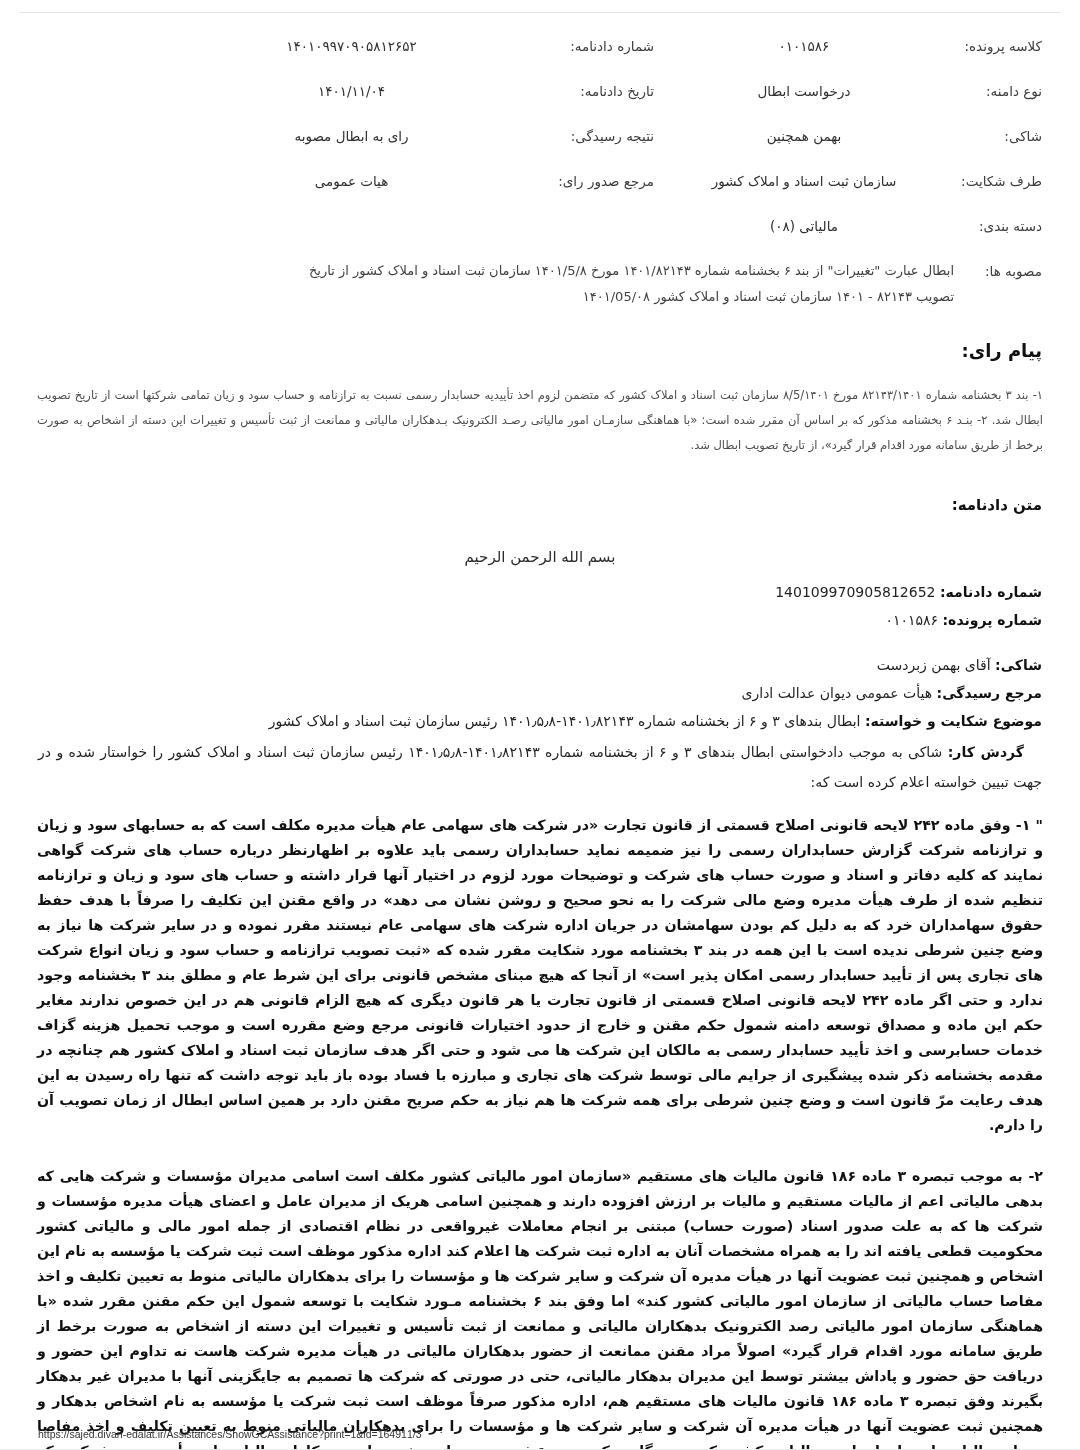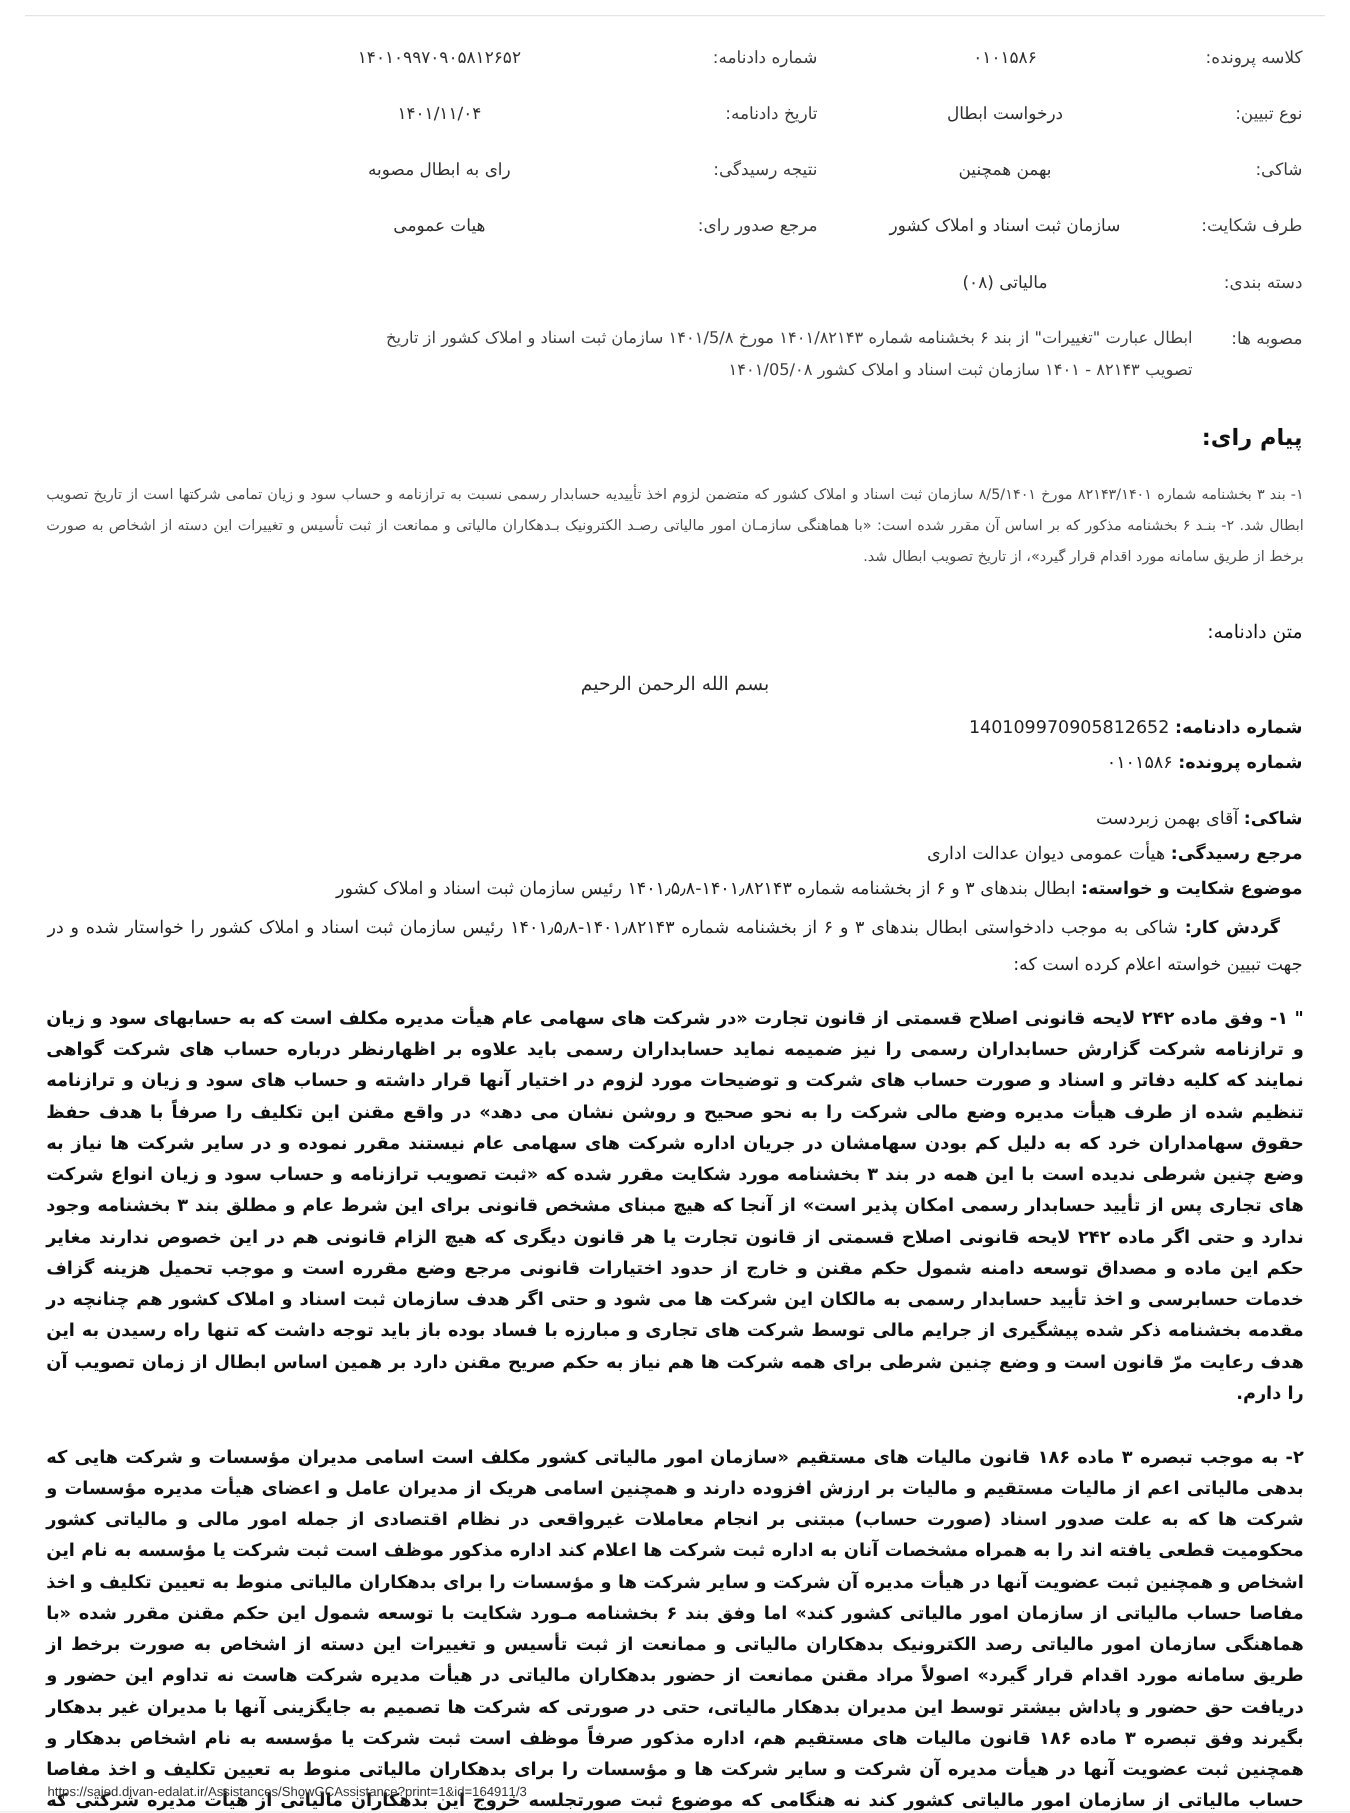"نوع تبیین:" div.lbl { text: تبیین -> دامنه }
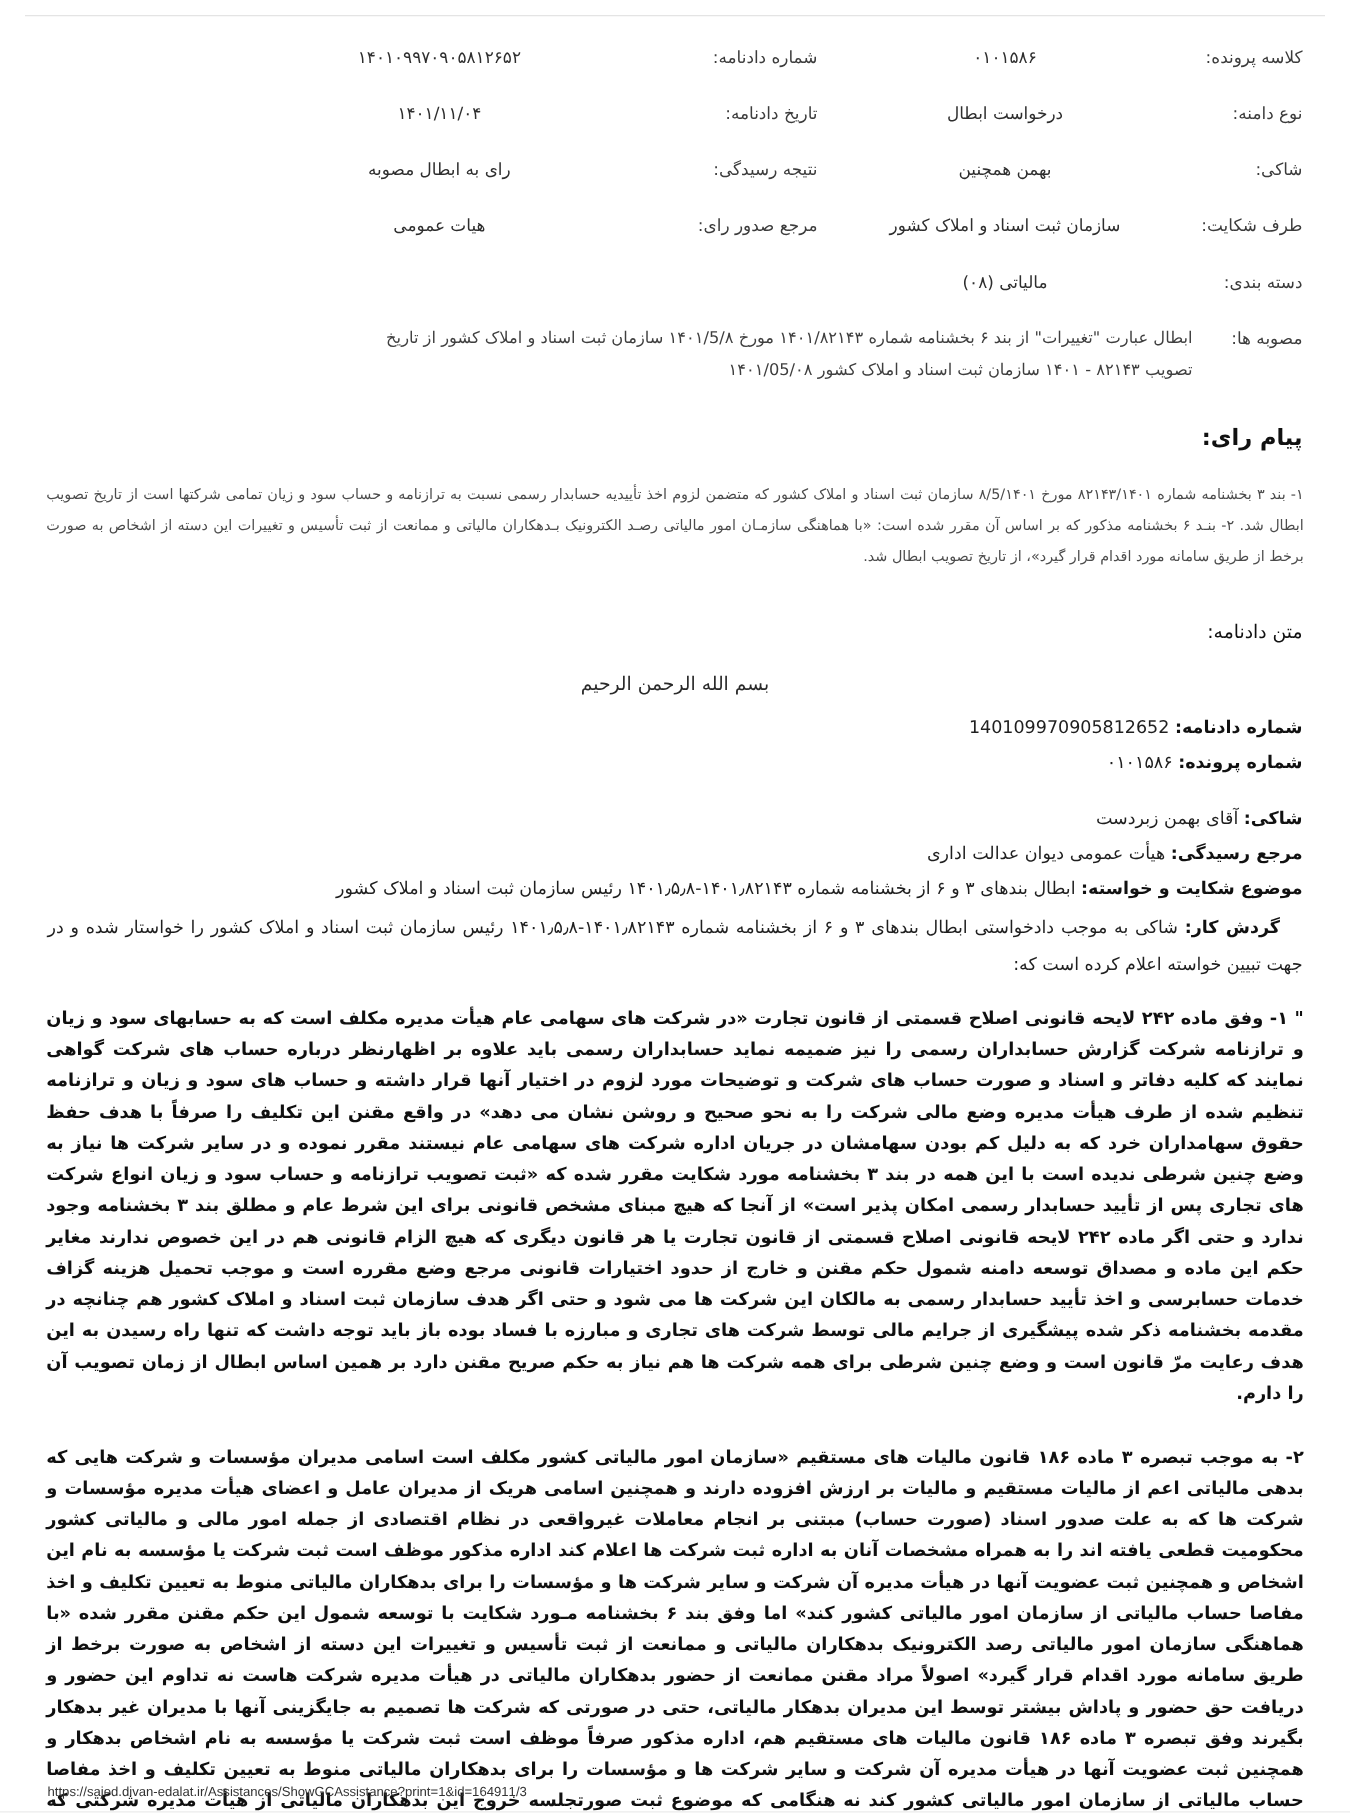"متن دادنامه:" .matn-h { font-weight: normal -> bold }
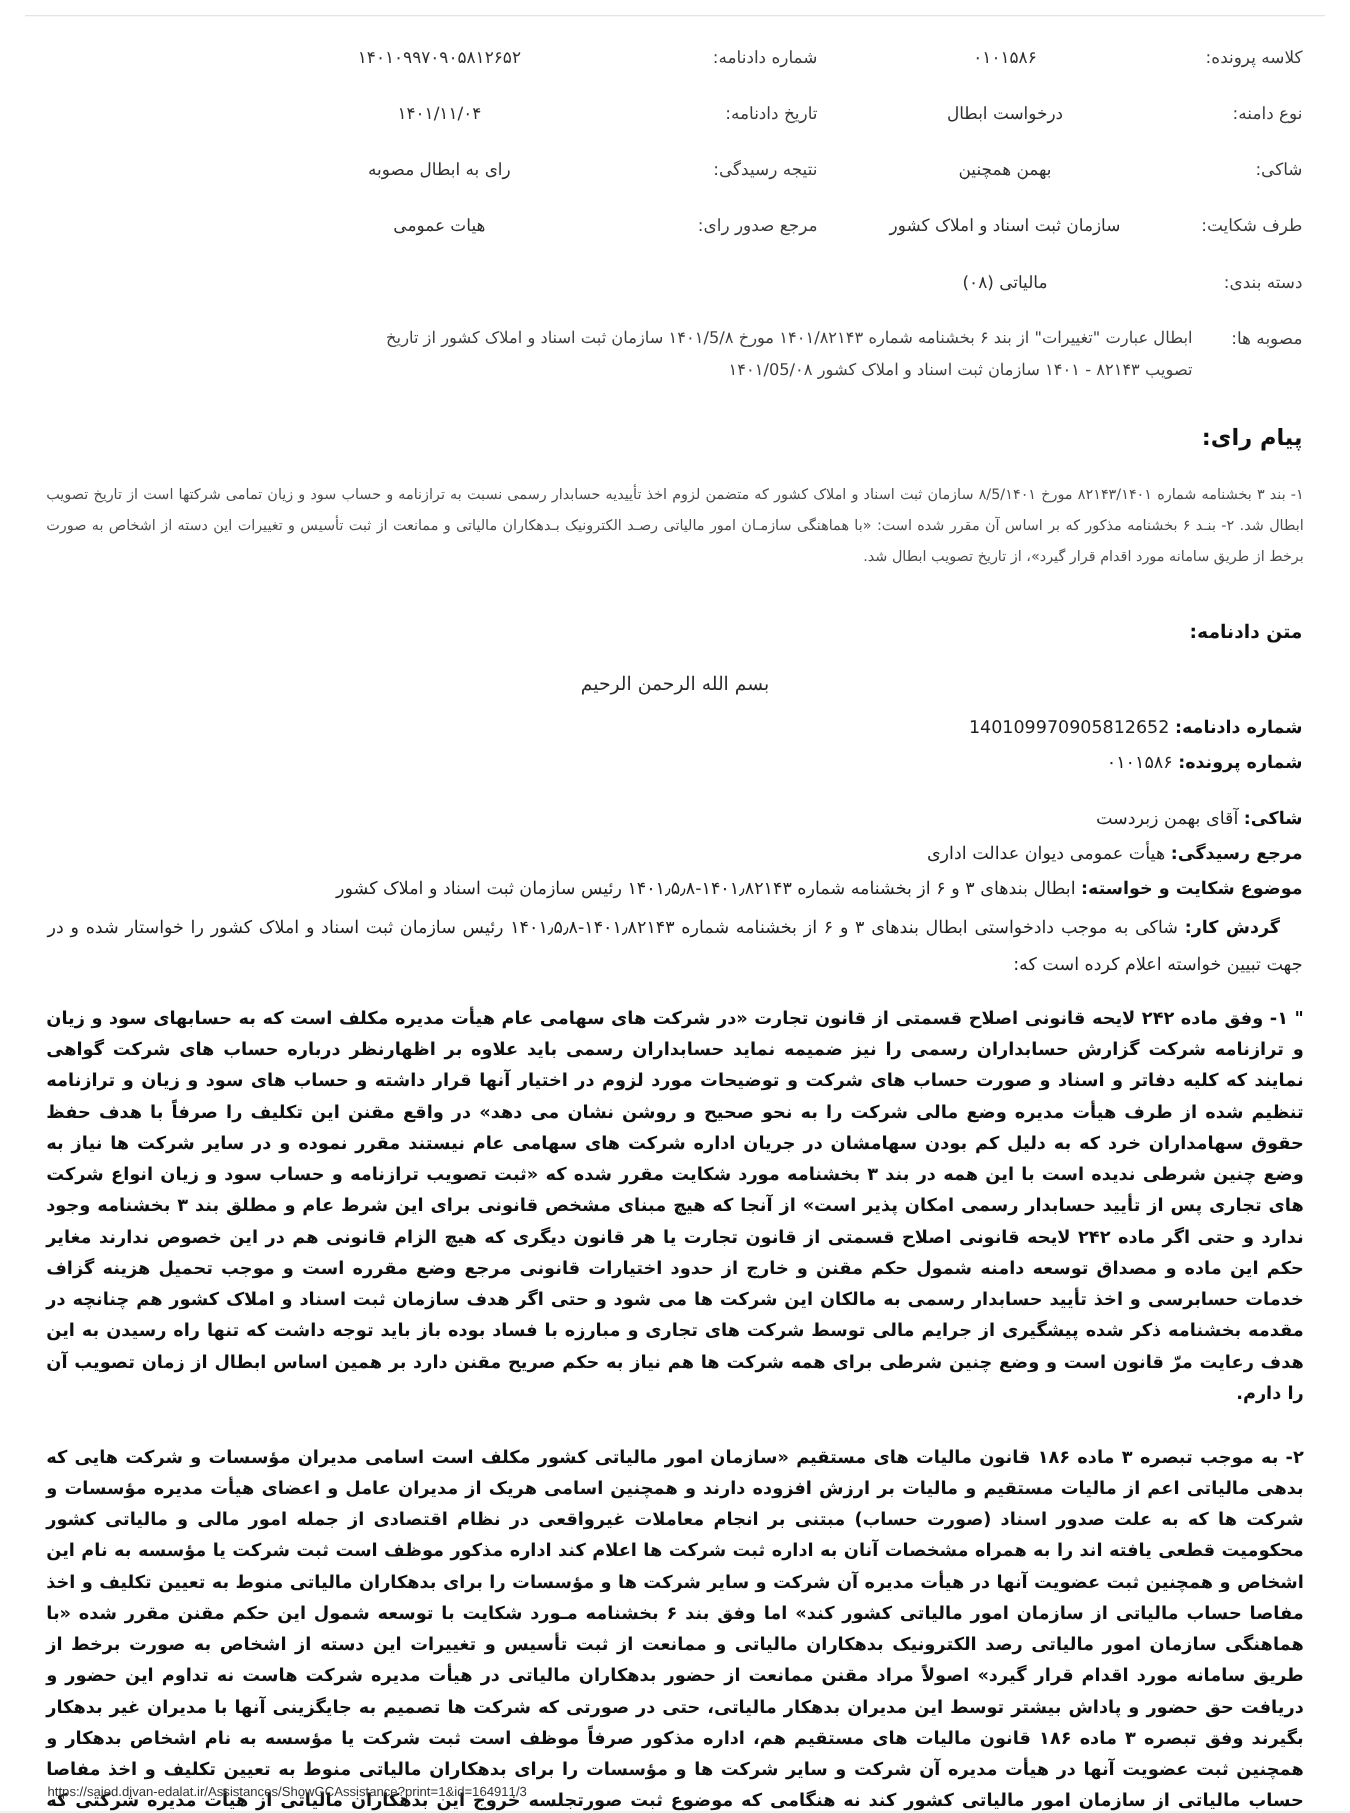"بسم الله الرحمن الرحیم" .basmala { margin-top: 24px -> 34px }
